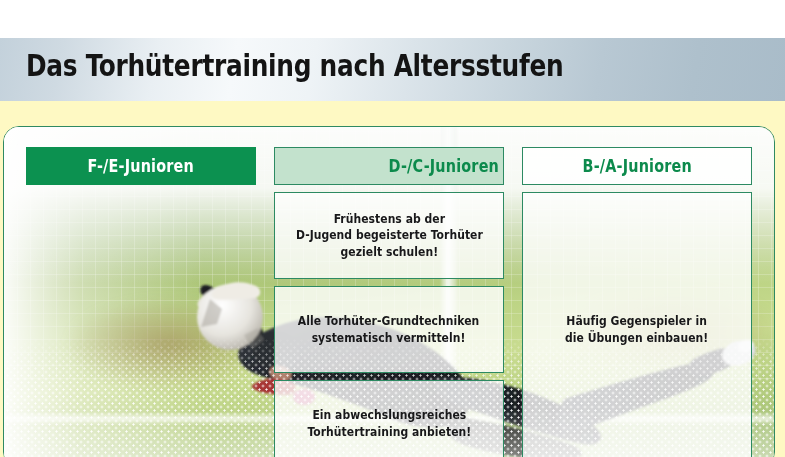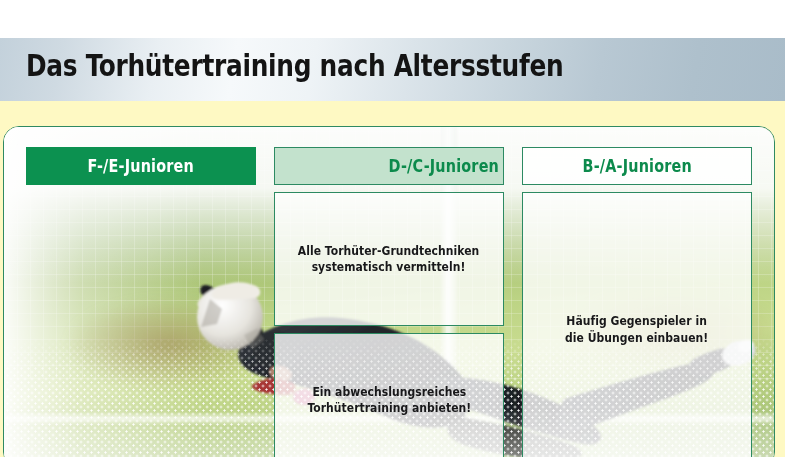"Frühestens ab der" div.info-box { html: none -> <div> <span>Frühestens ab der D-Jugend begeisterte Torhüter gezielt schulen!</span> </div> }
